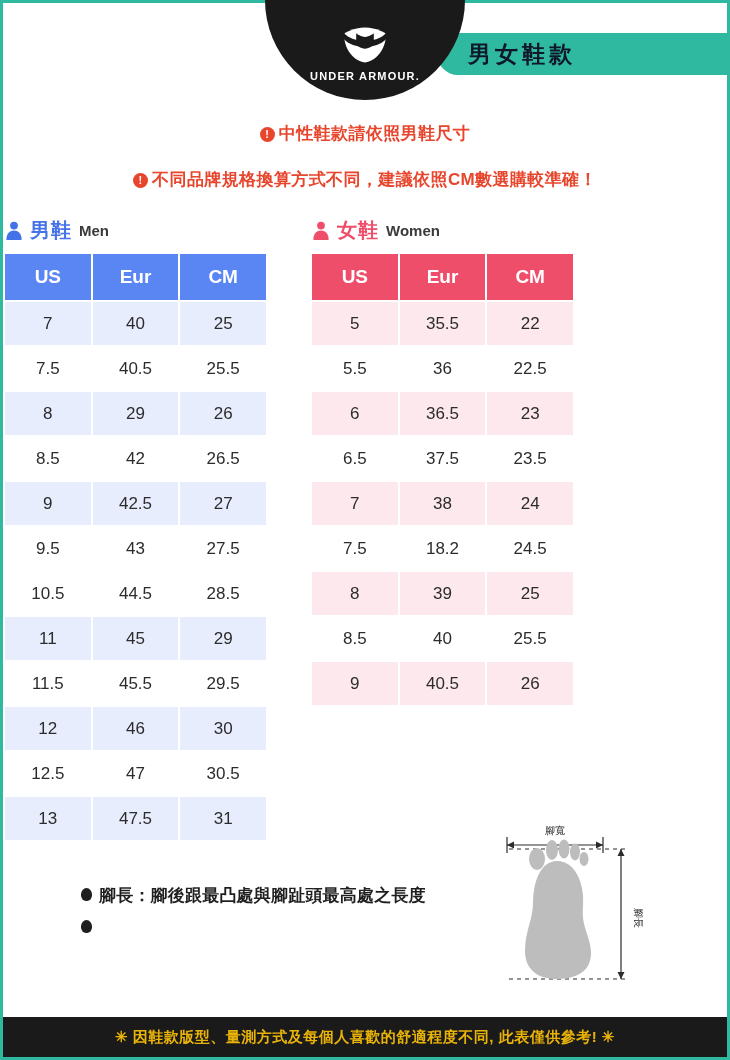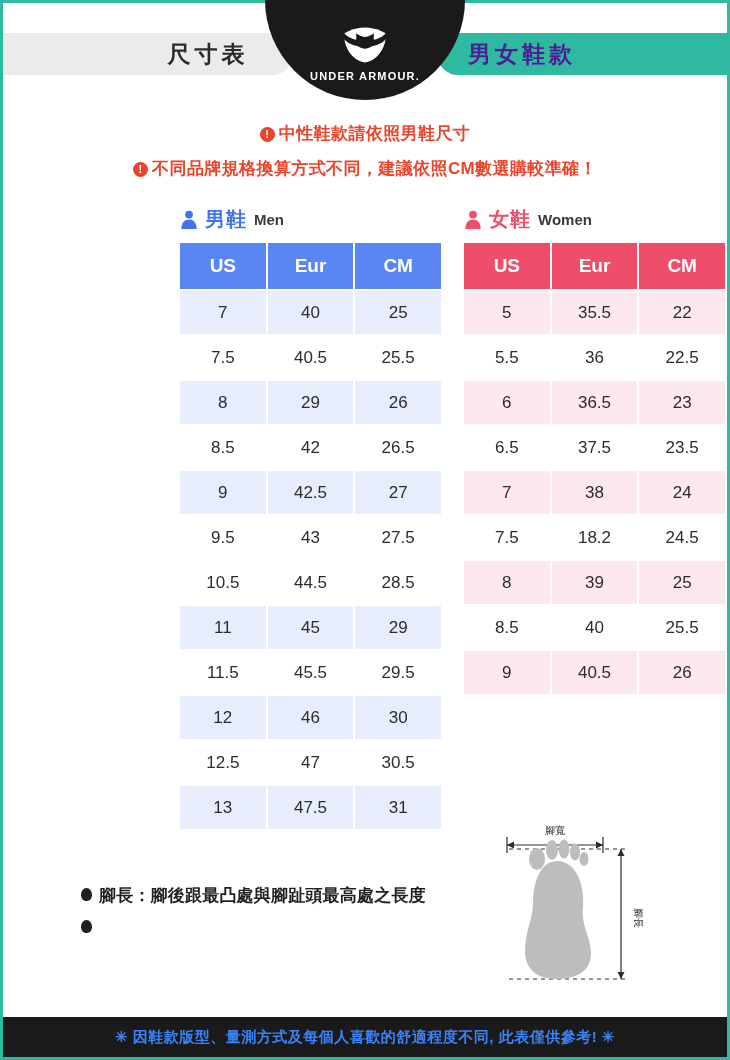"尺寸表" div.tab-left { html: <div> <span>尺寸表</span> </div> -> none }
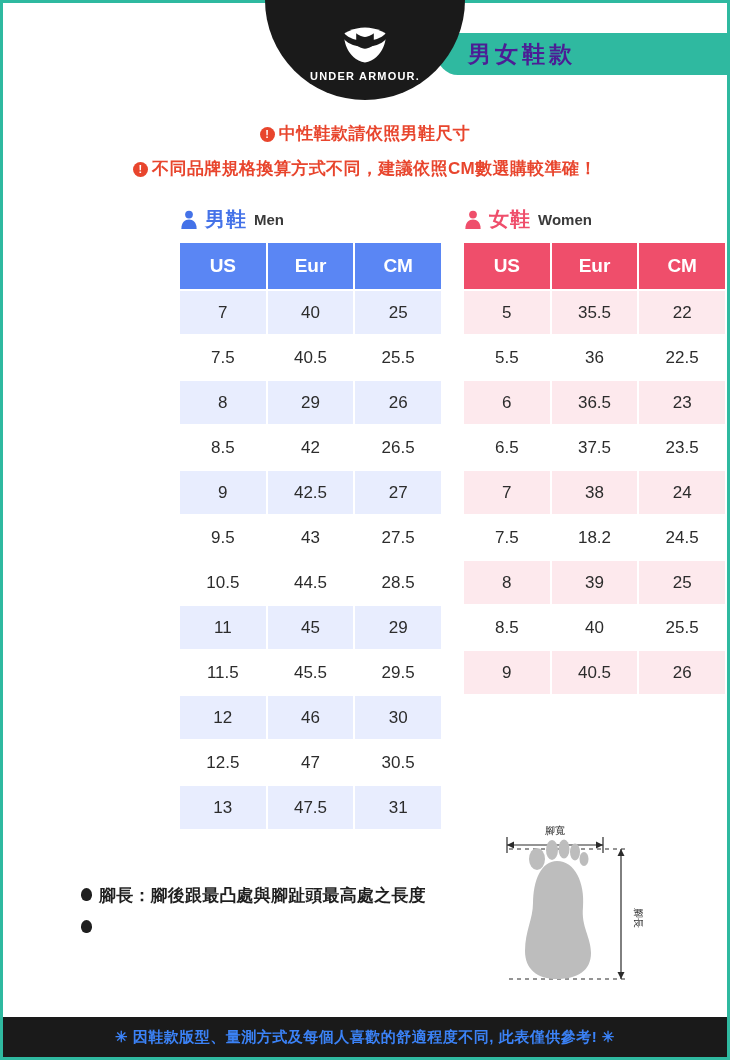"男女鞋款" .tab-right span { color: #4c1d95 -> #0f172a }
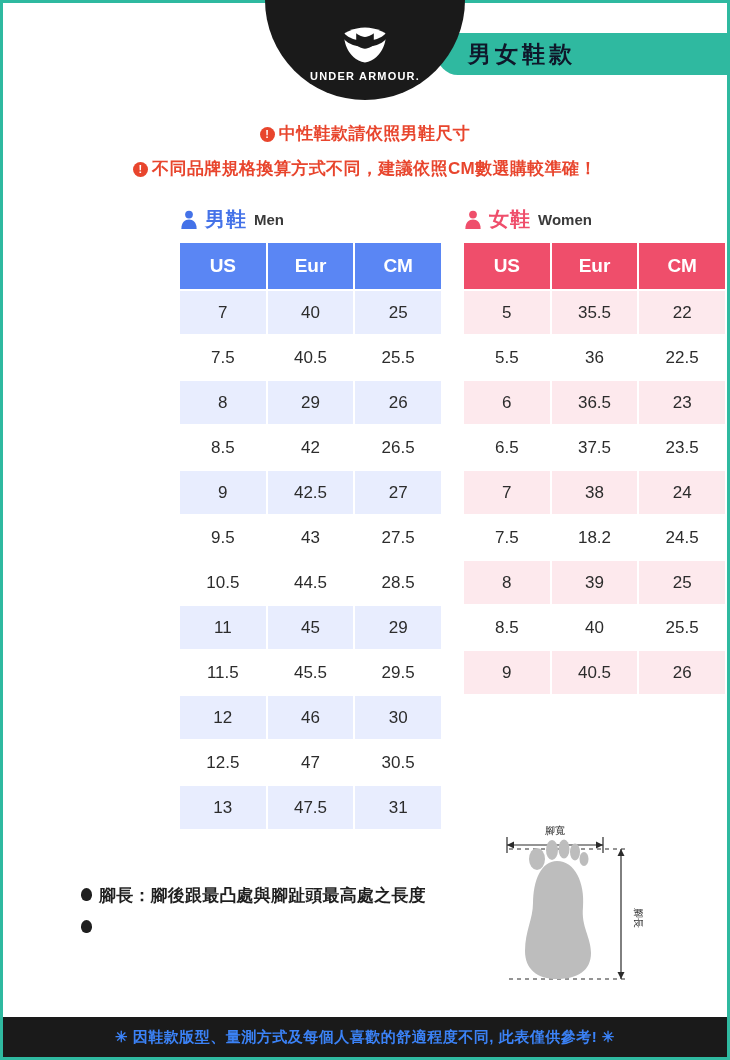"! 中性鞋款請依照男鞋尺寸" .note-line { margin: 12px 0 -> 23px 0 }
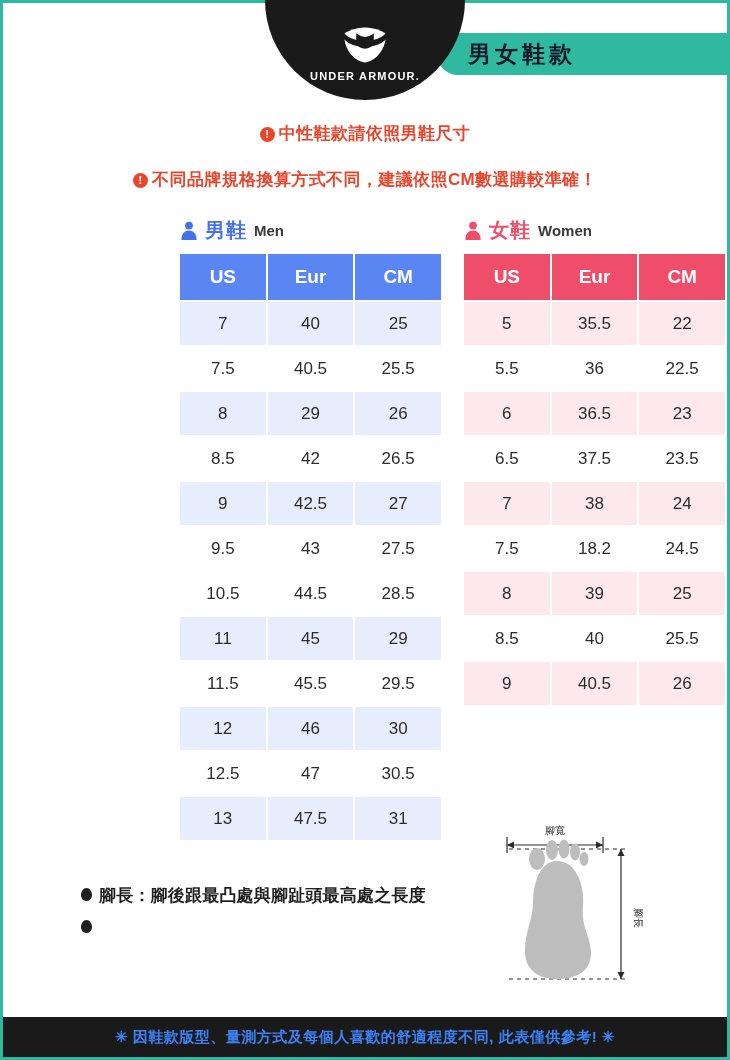"男鞋" .tables { gap: 19px -> 42px; justify-content: flex-end -> flex-start }
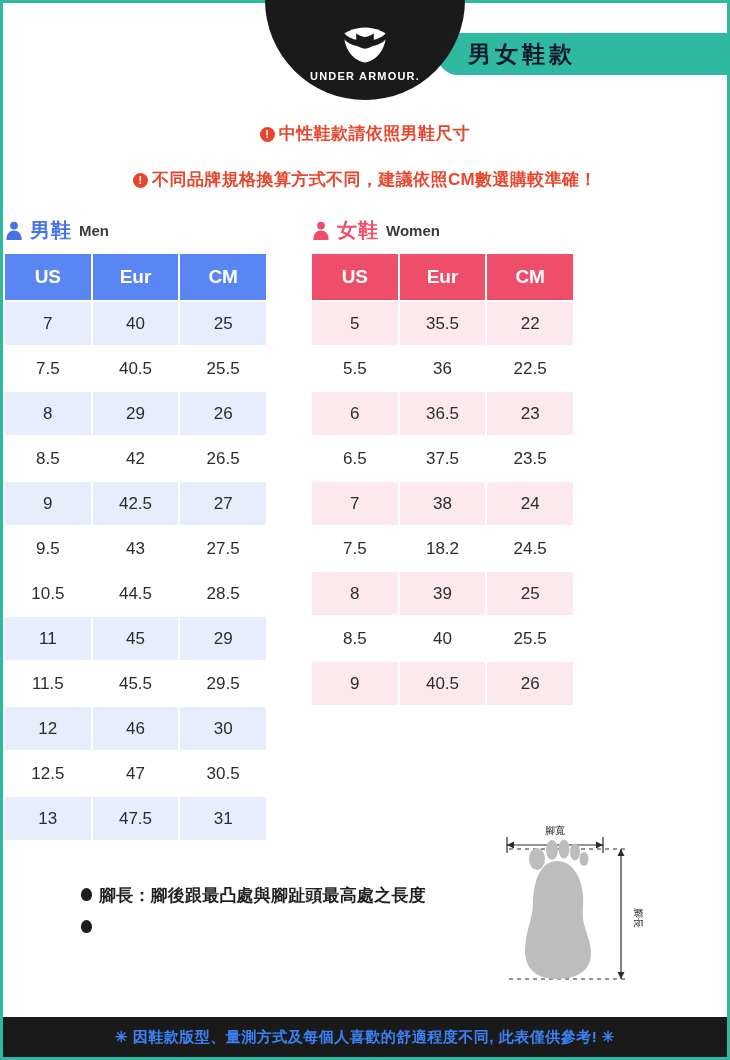"✳ 因鞋款版型、量測方式及每個人喜歡的舒適程度不同, 此表僅供參考! ✳" .footer span { color: #3b82f6 -> #eab308 }
